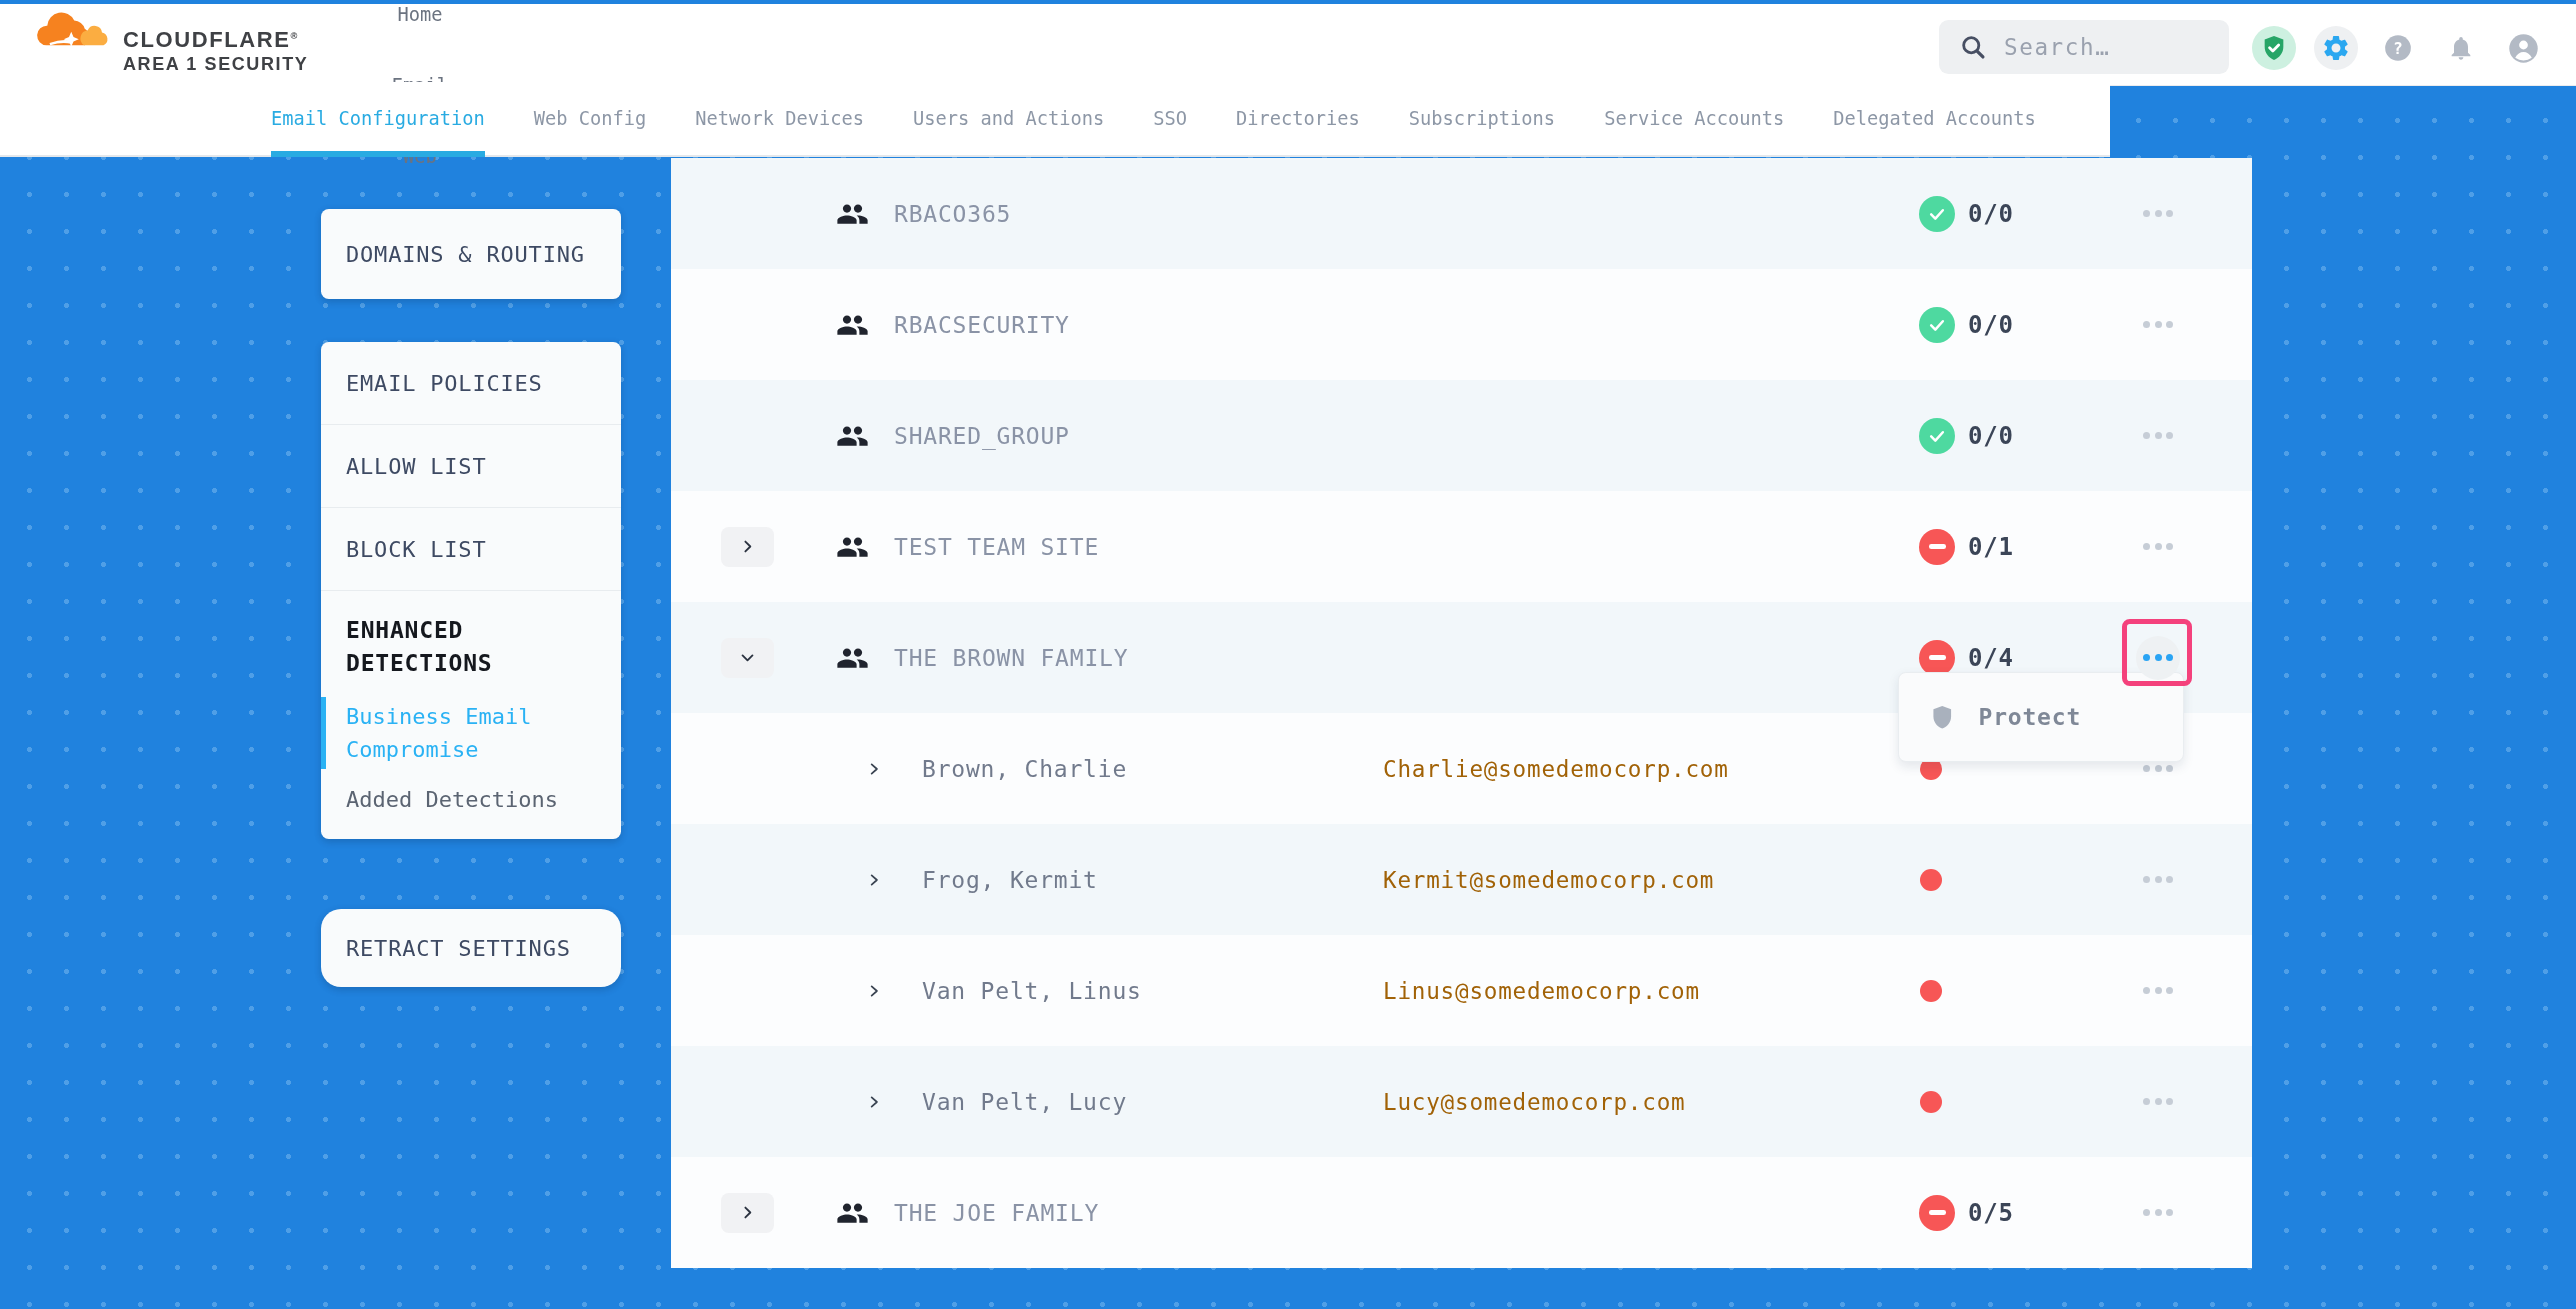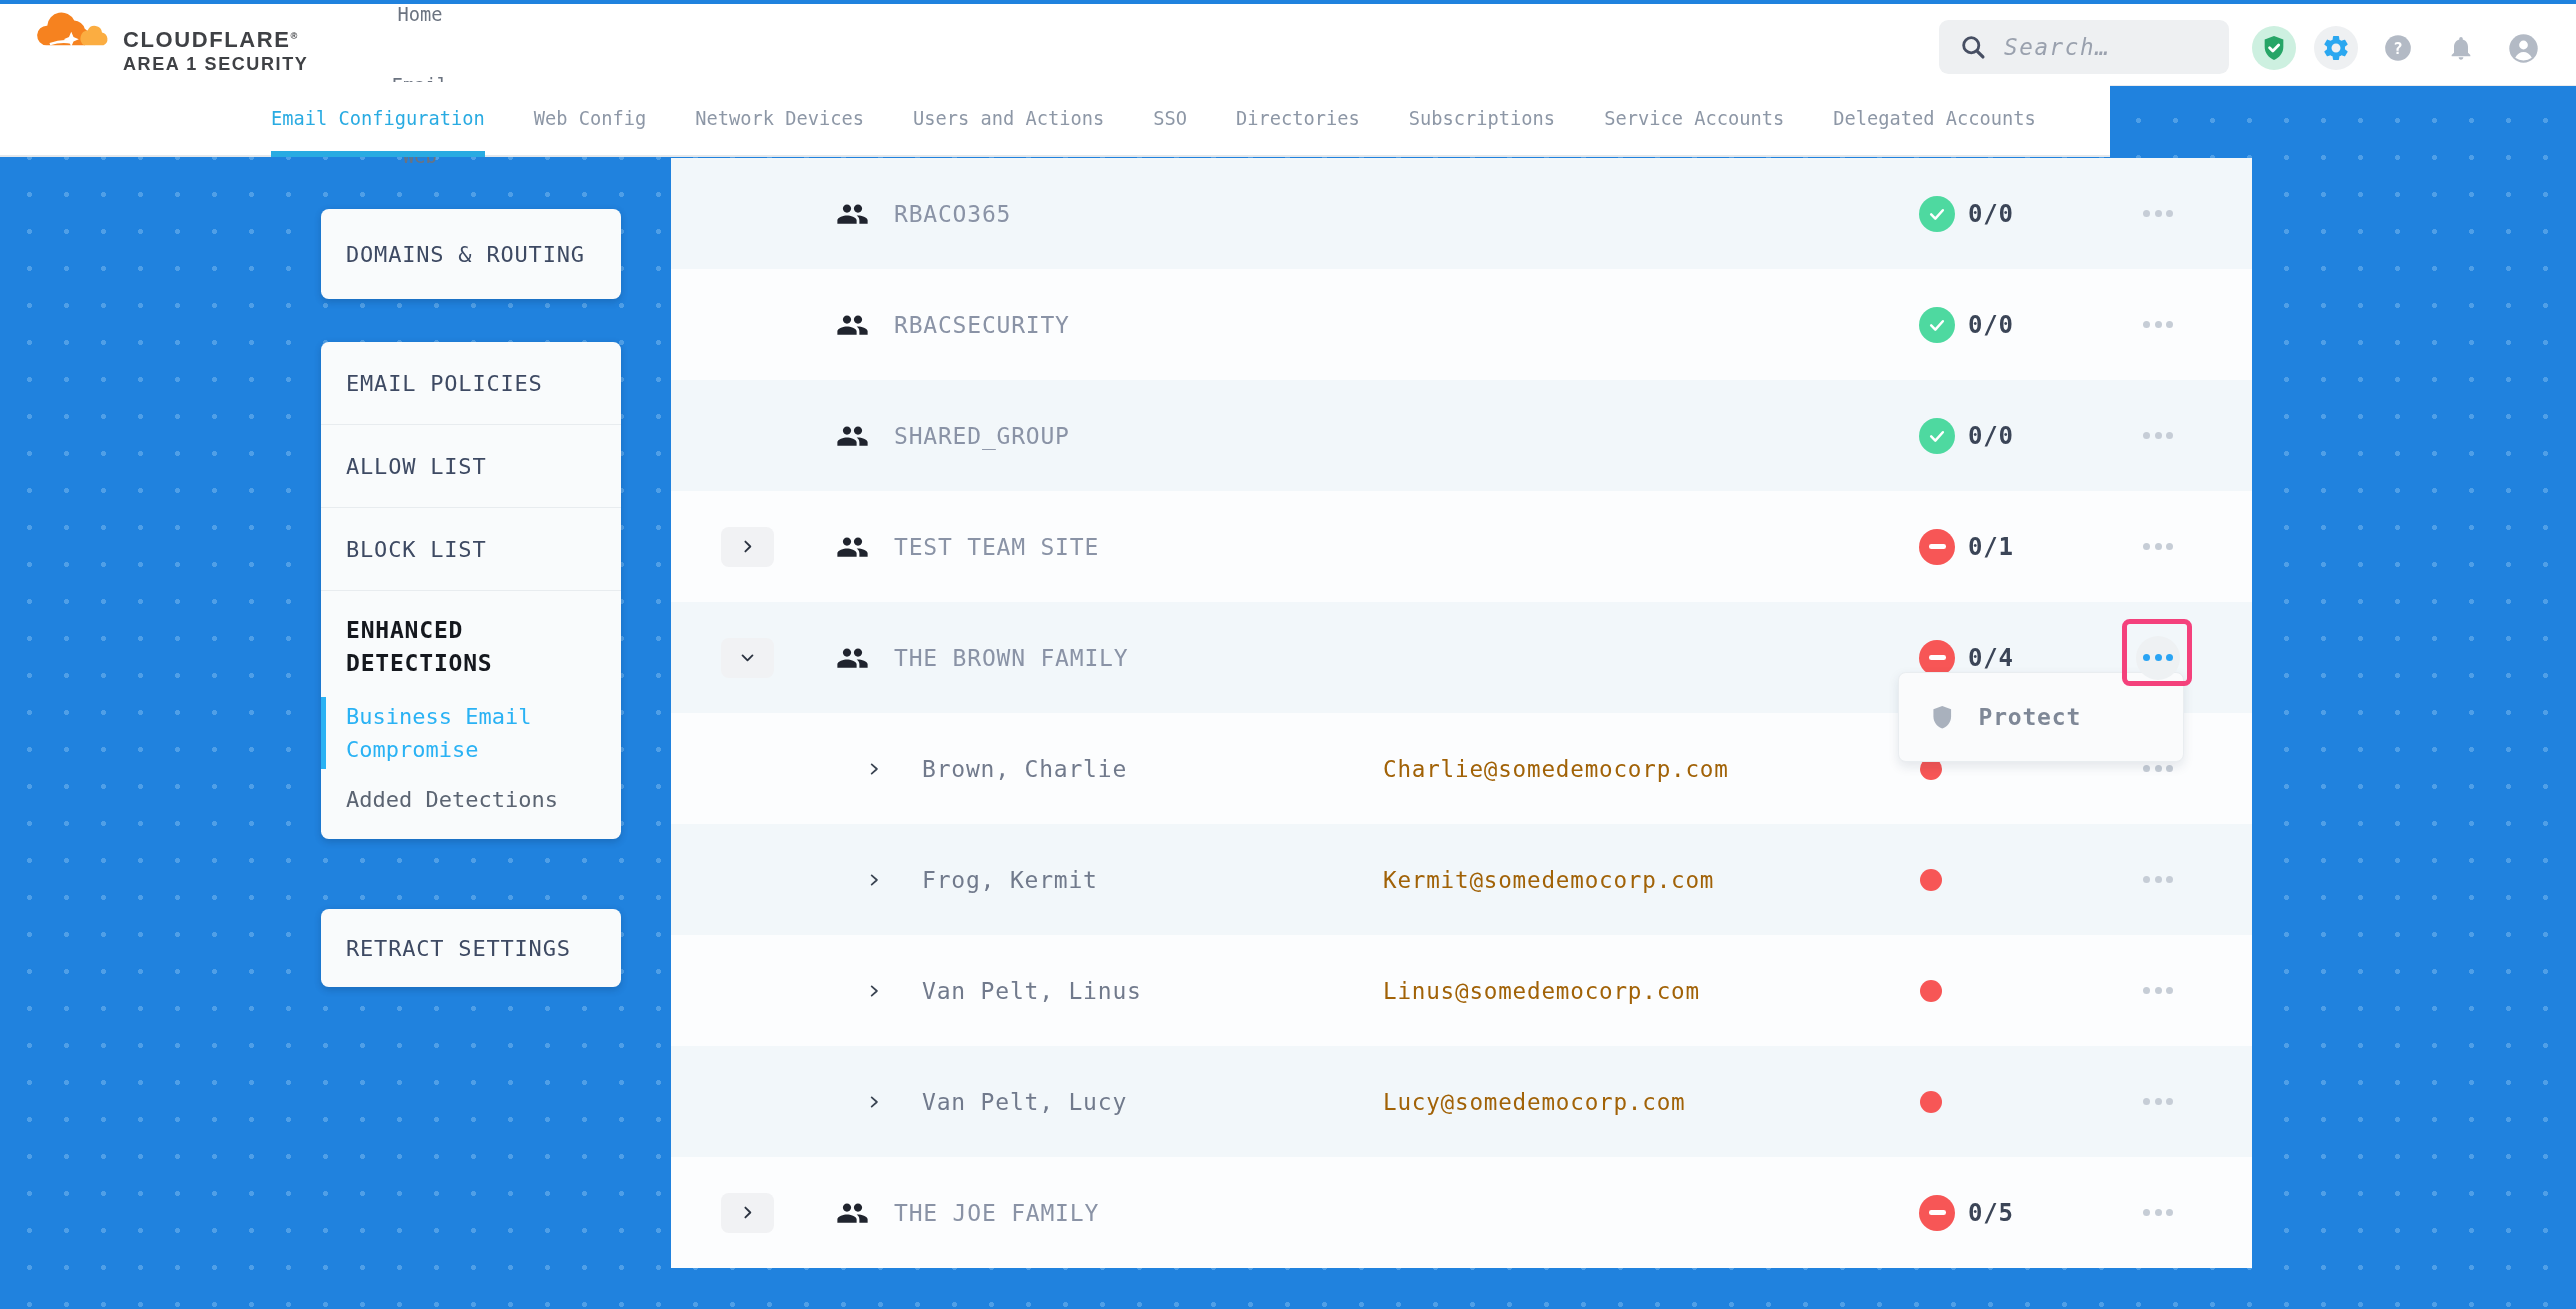"Search…" .search input { font-style: italic -> none }
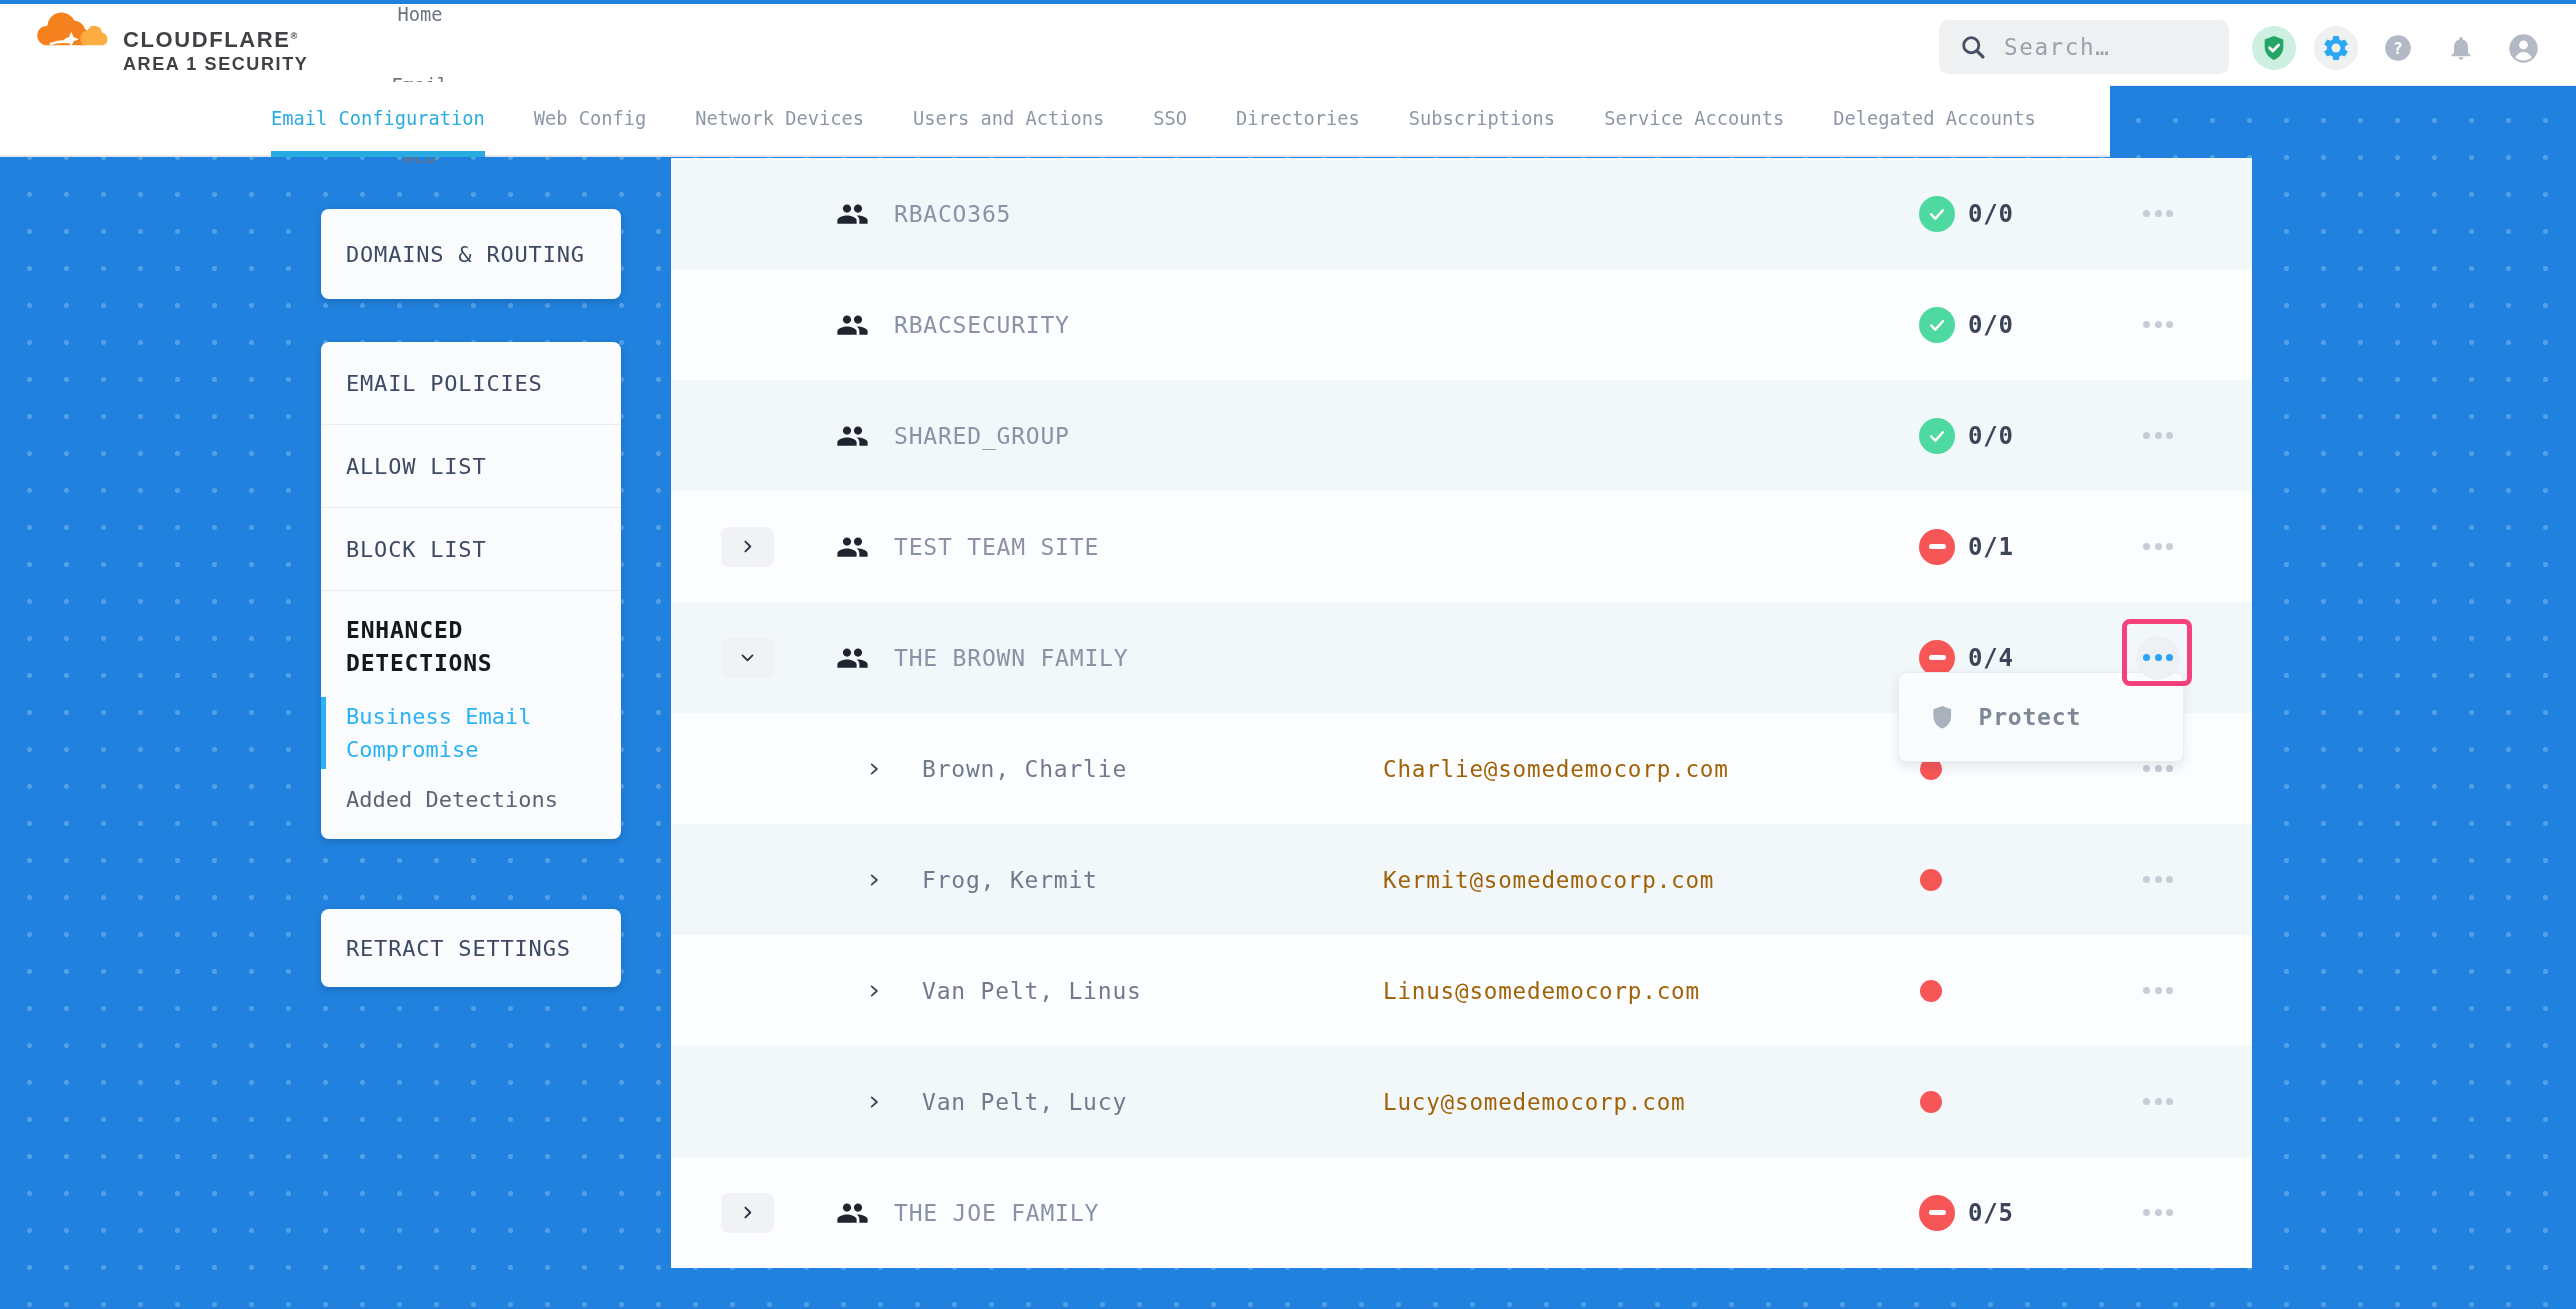"RETRACT SETTINGS" .card3 { border-radius: none -> 20px }
